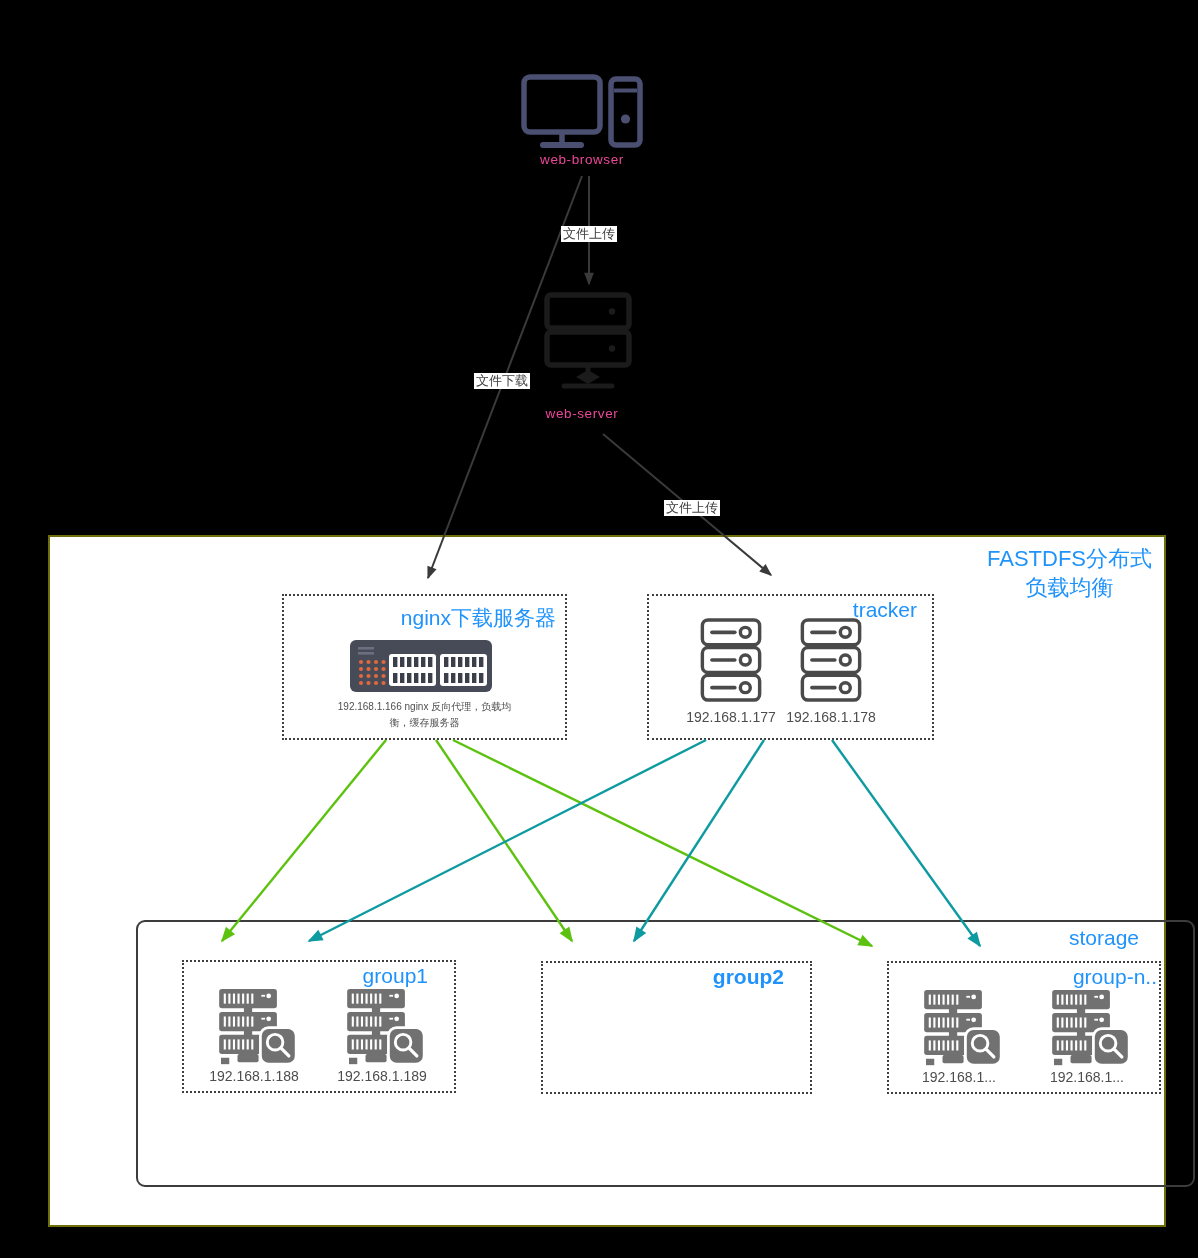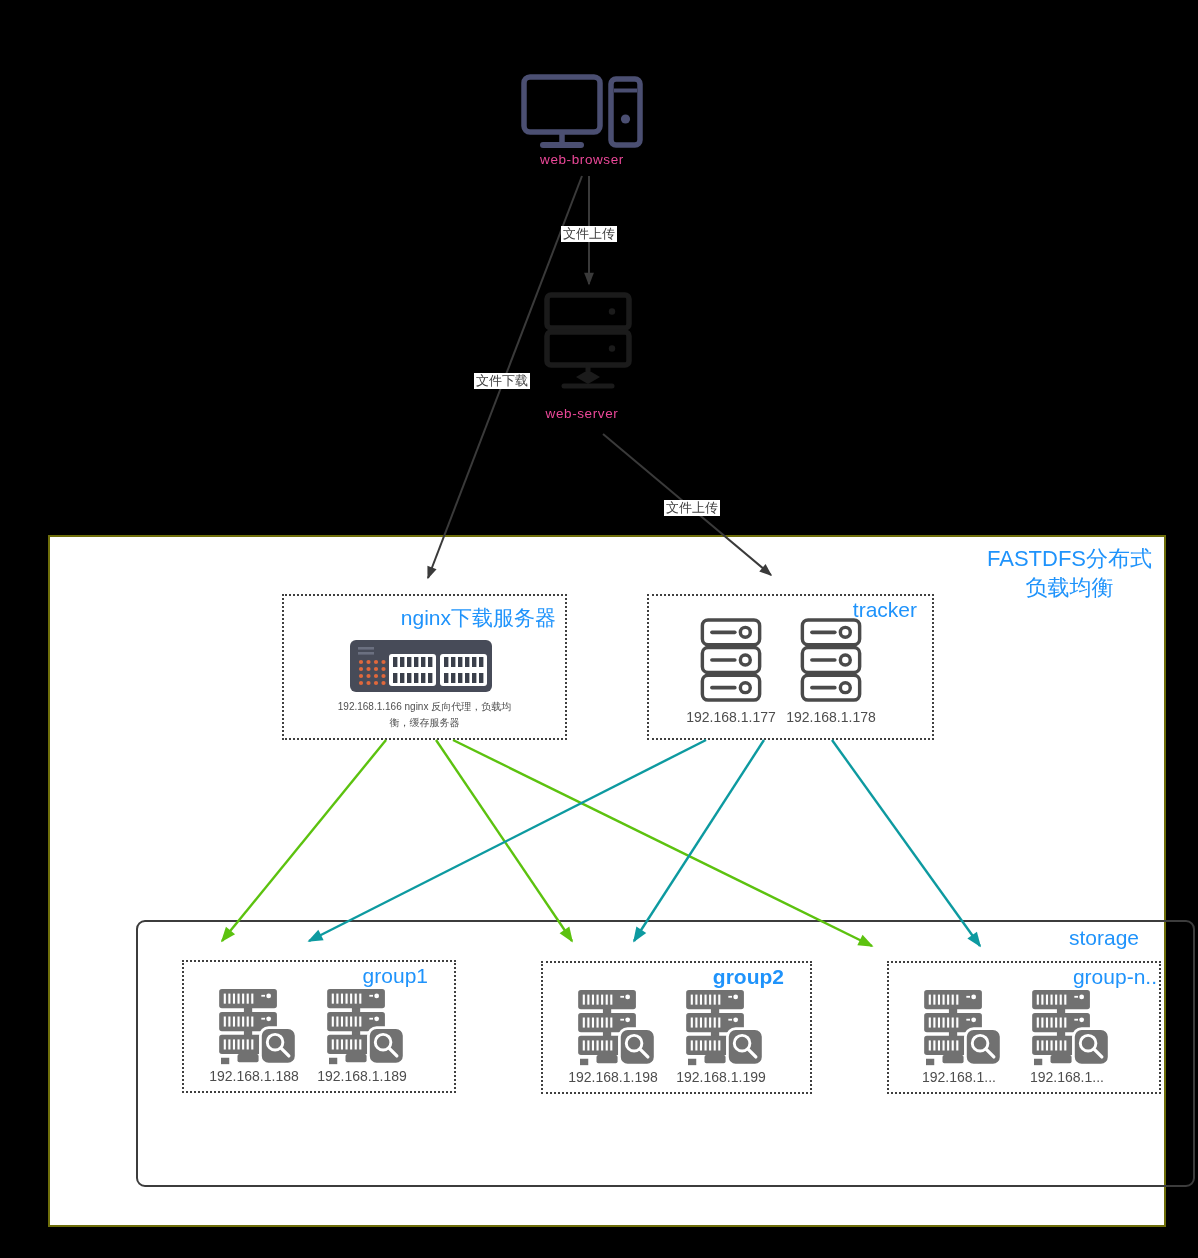"192.168.1.188" .group-row { gap: 0 -> 20px }
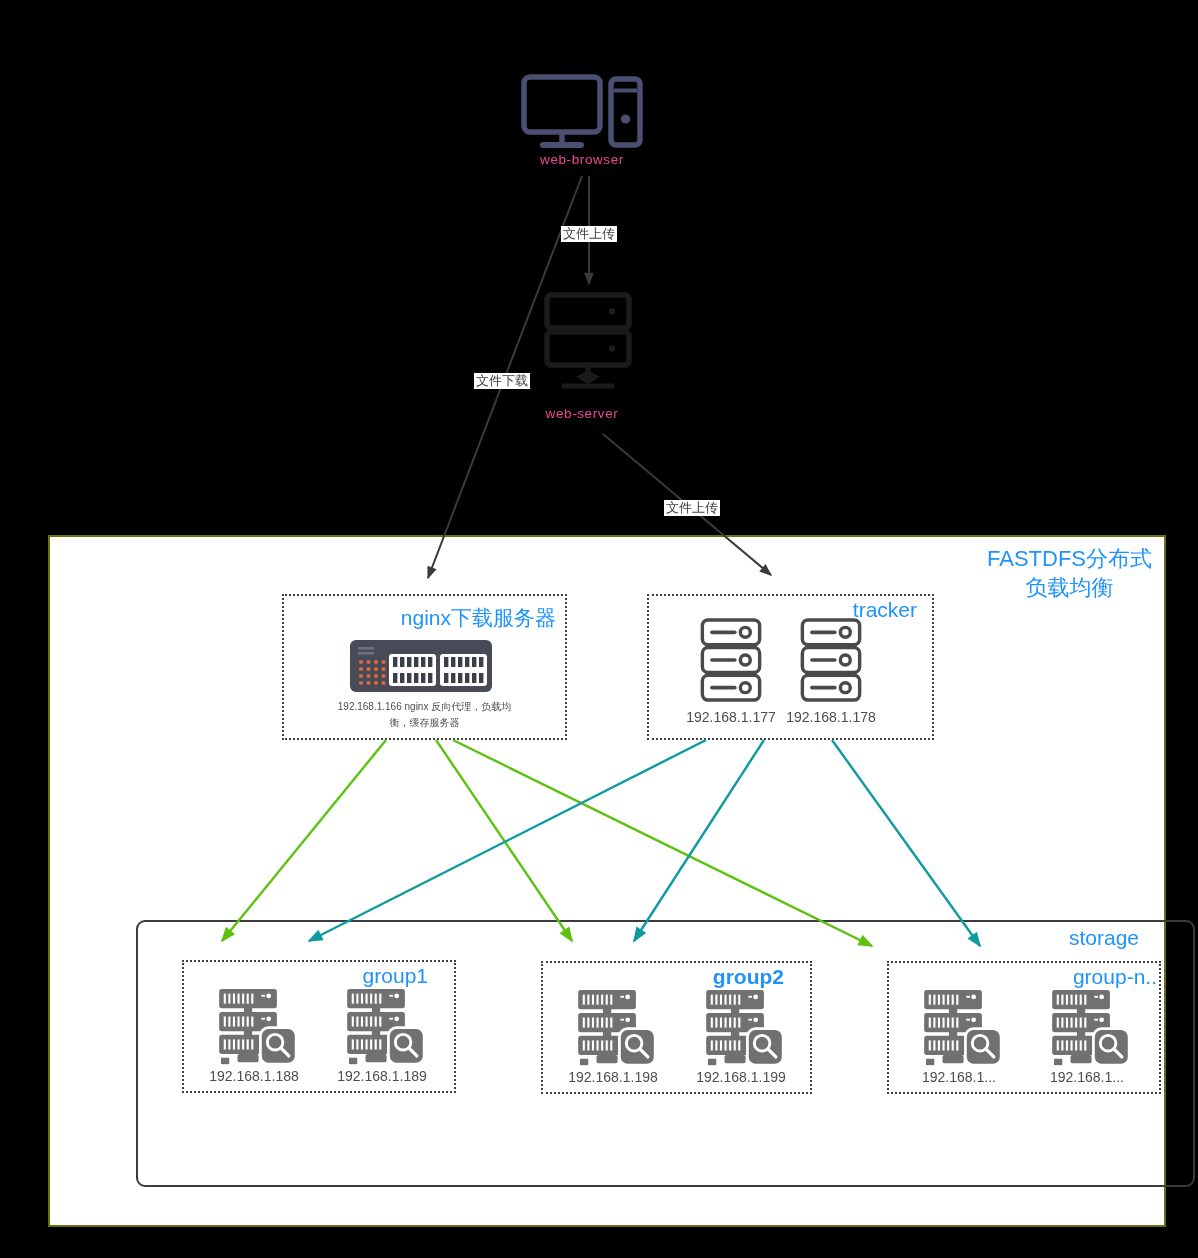"192.168.1.198" div.server-row { html: <div> <div> <svg> <use></use> </svg> <div>192.168.1.198</div> </div> <div> <svg> <use></use> </svg> <div>192.168.1.199</div> </div> </div> -> none }
